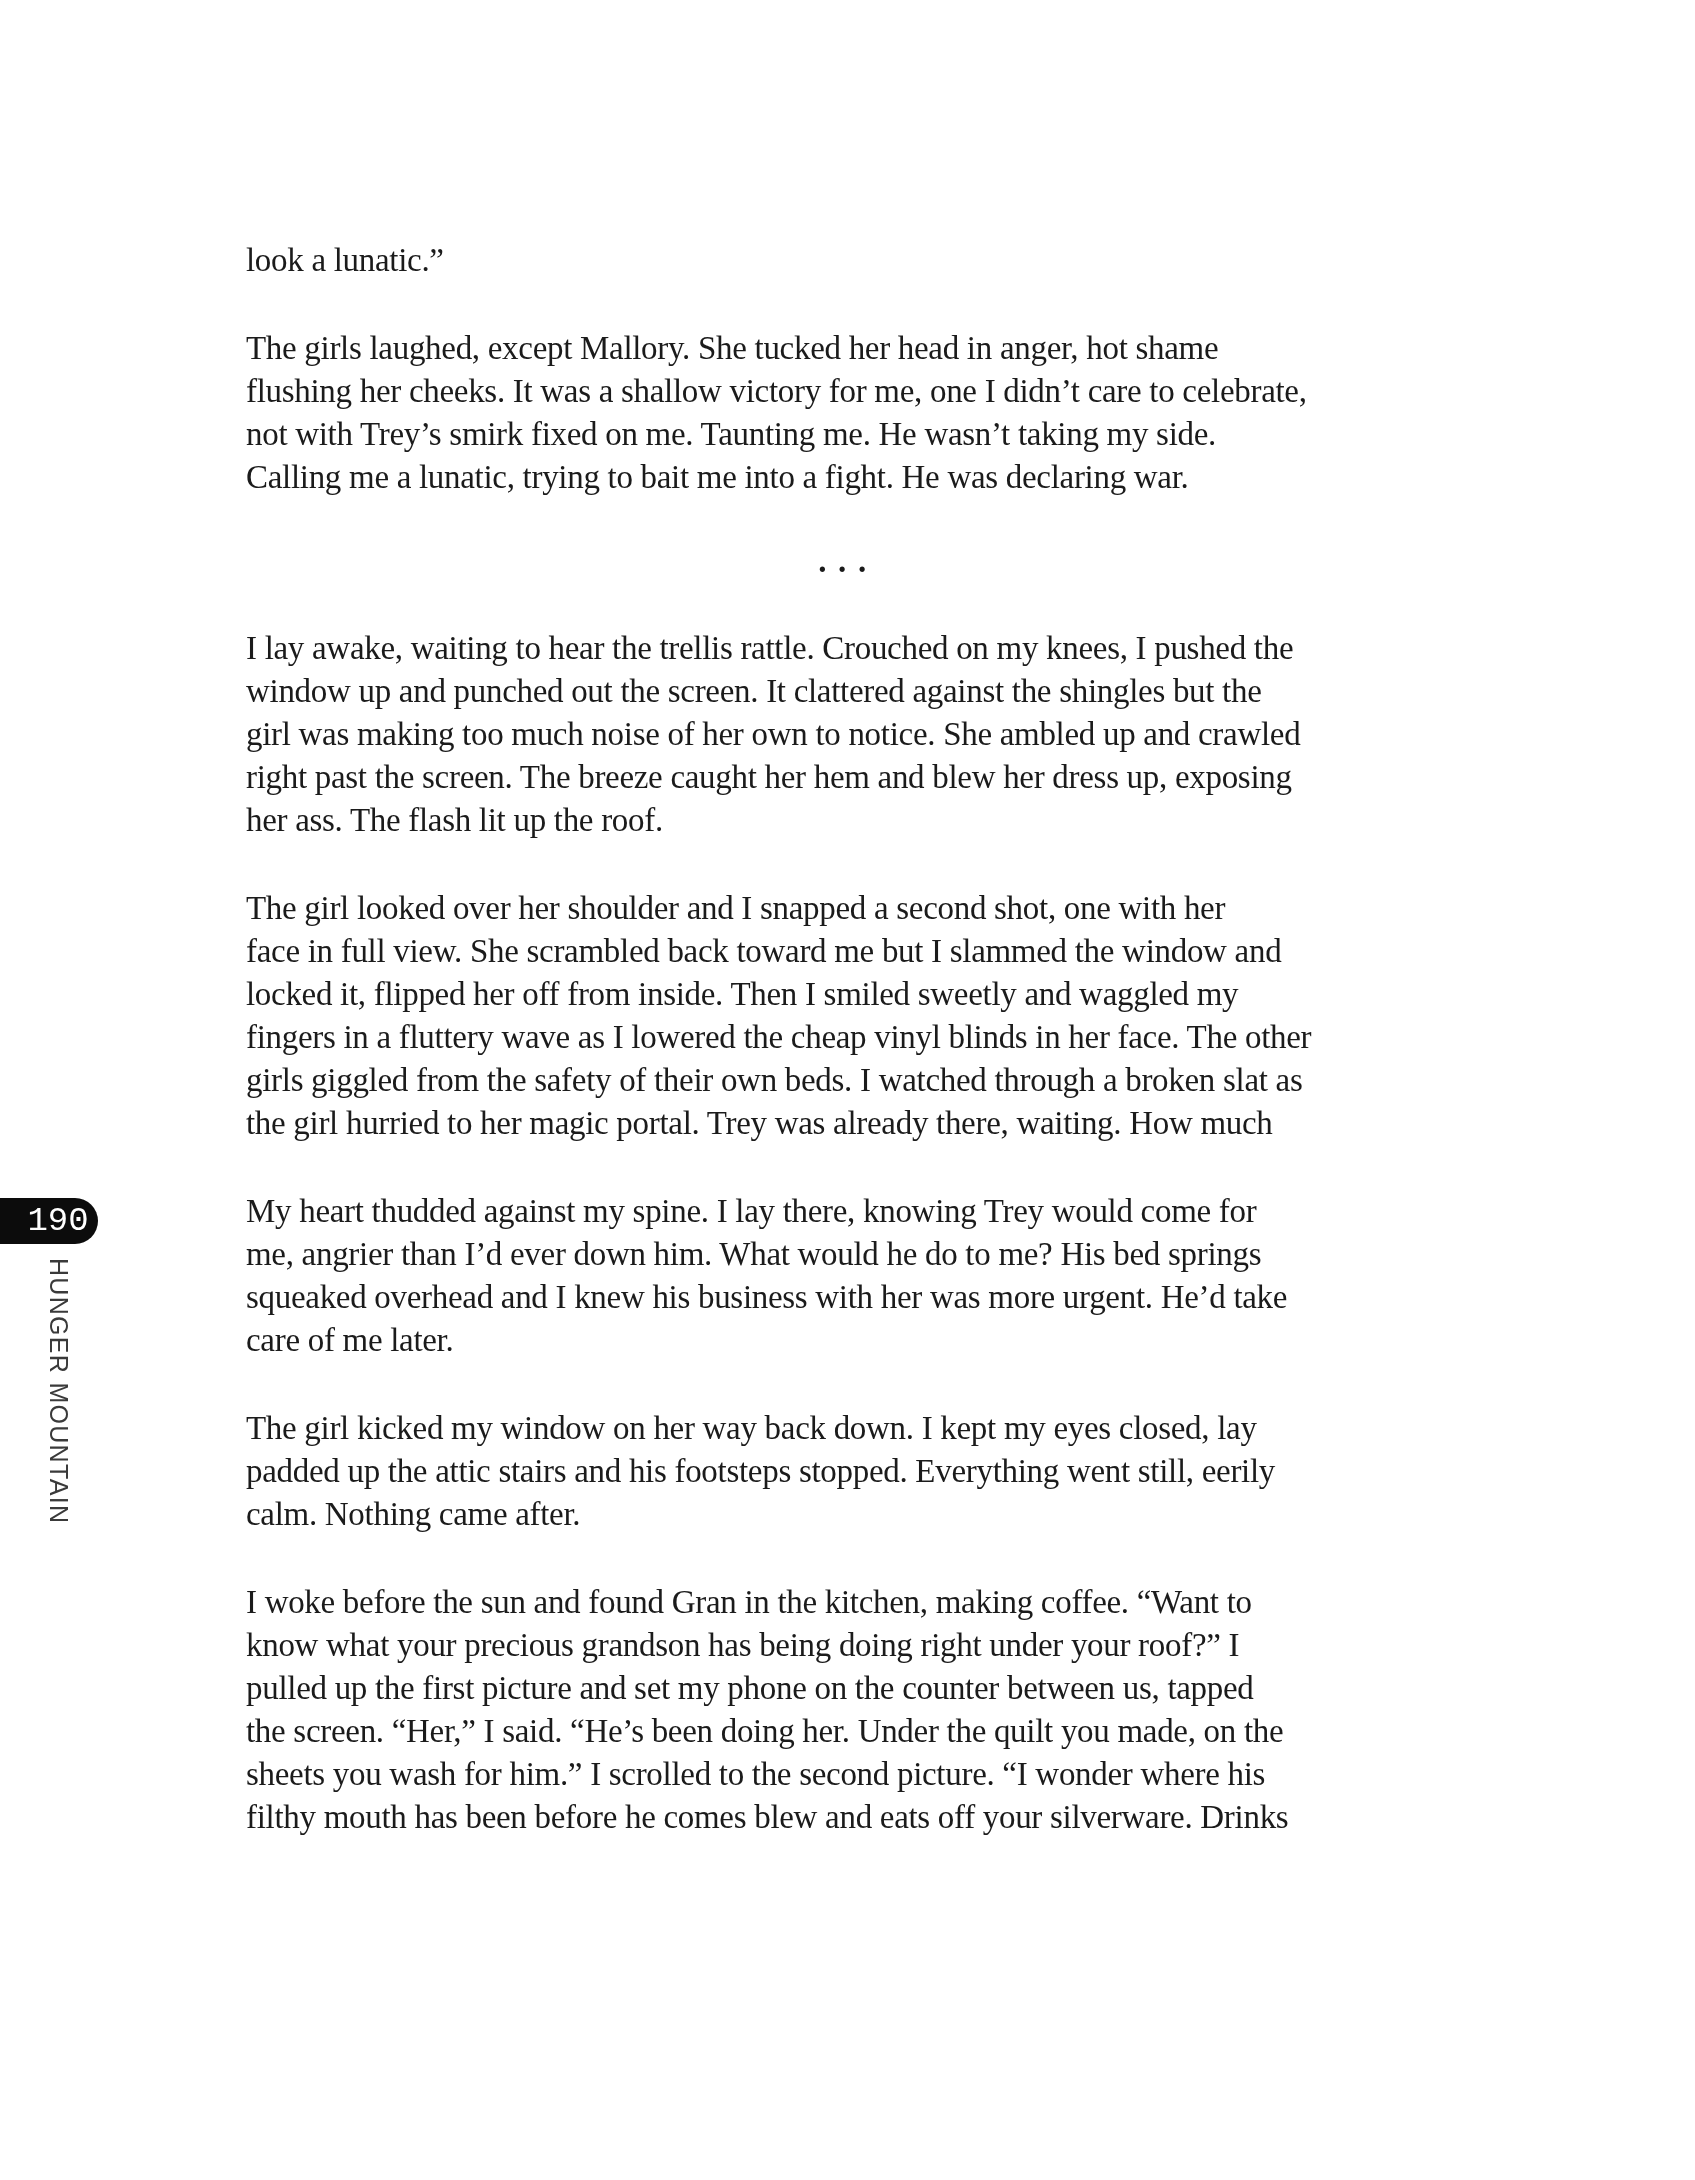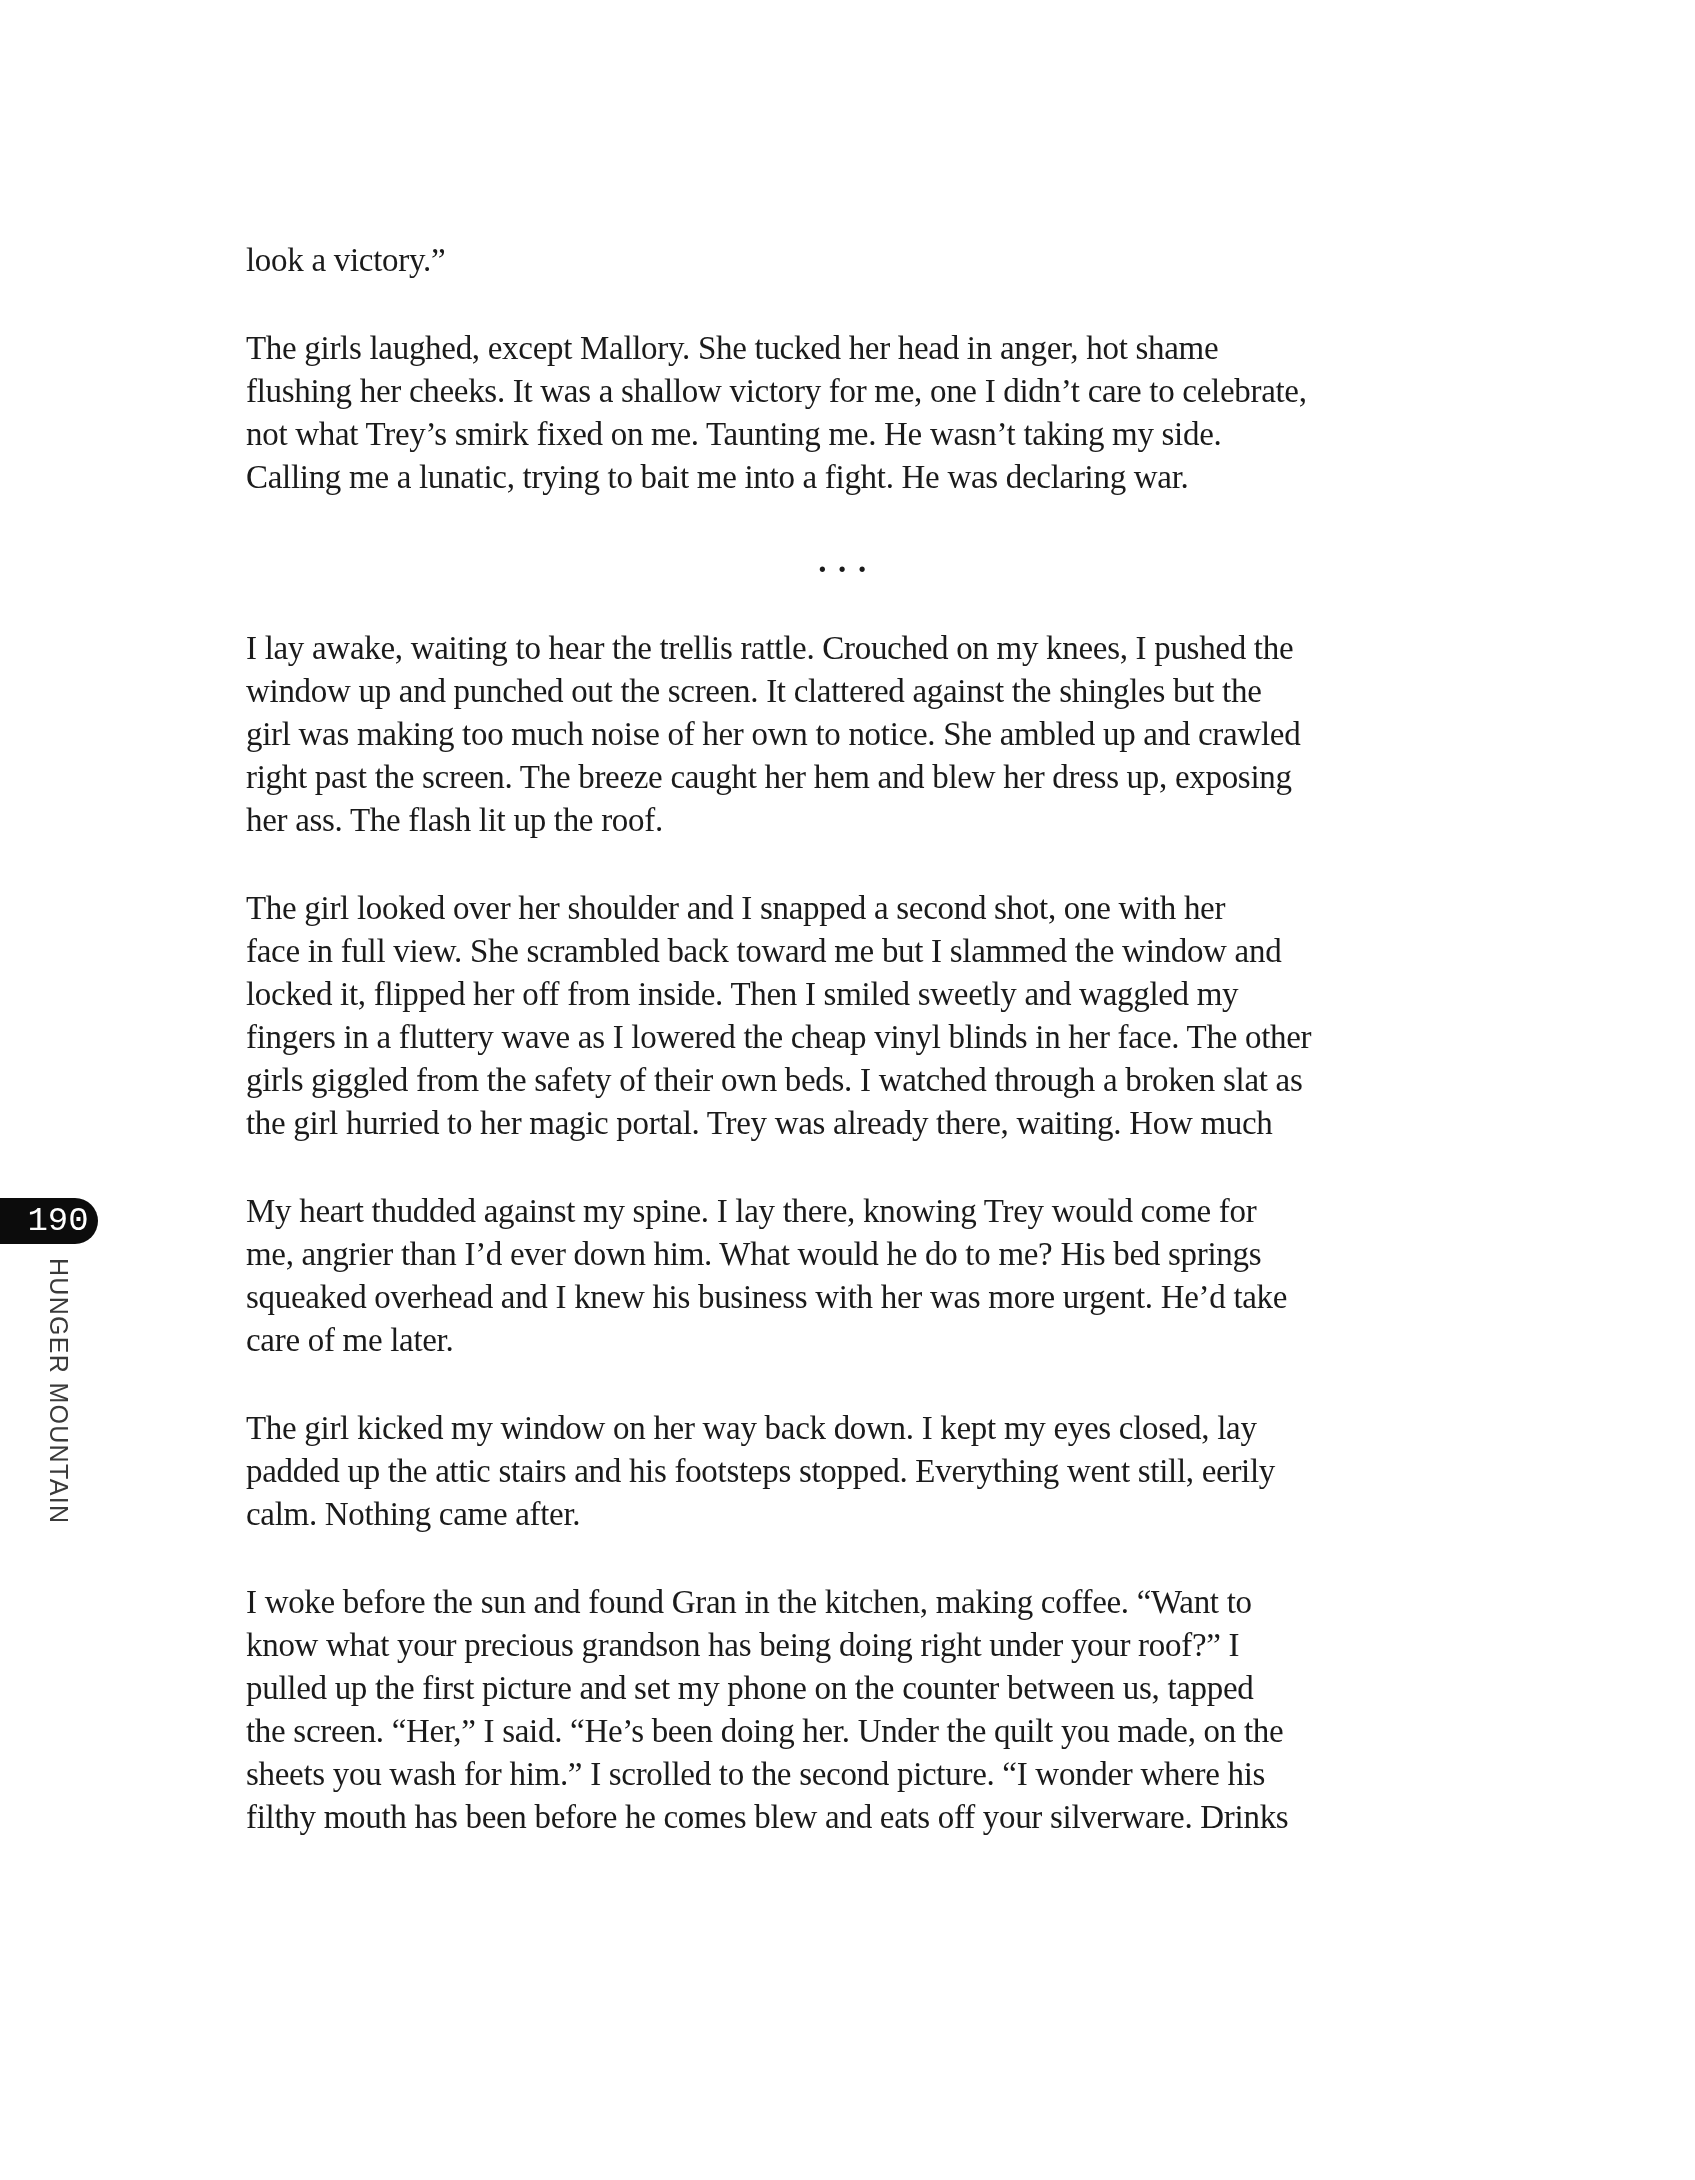"look a victory.”" span.text-line { text: victory -> lunatic }
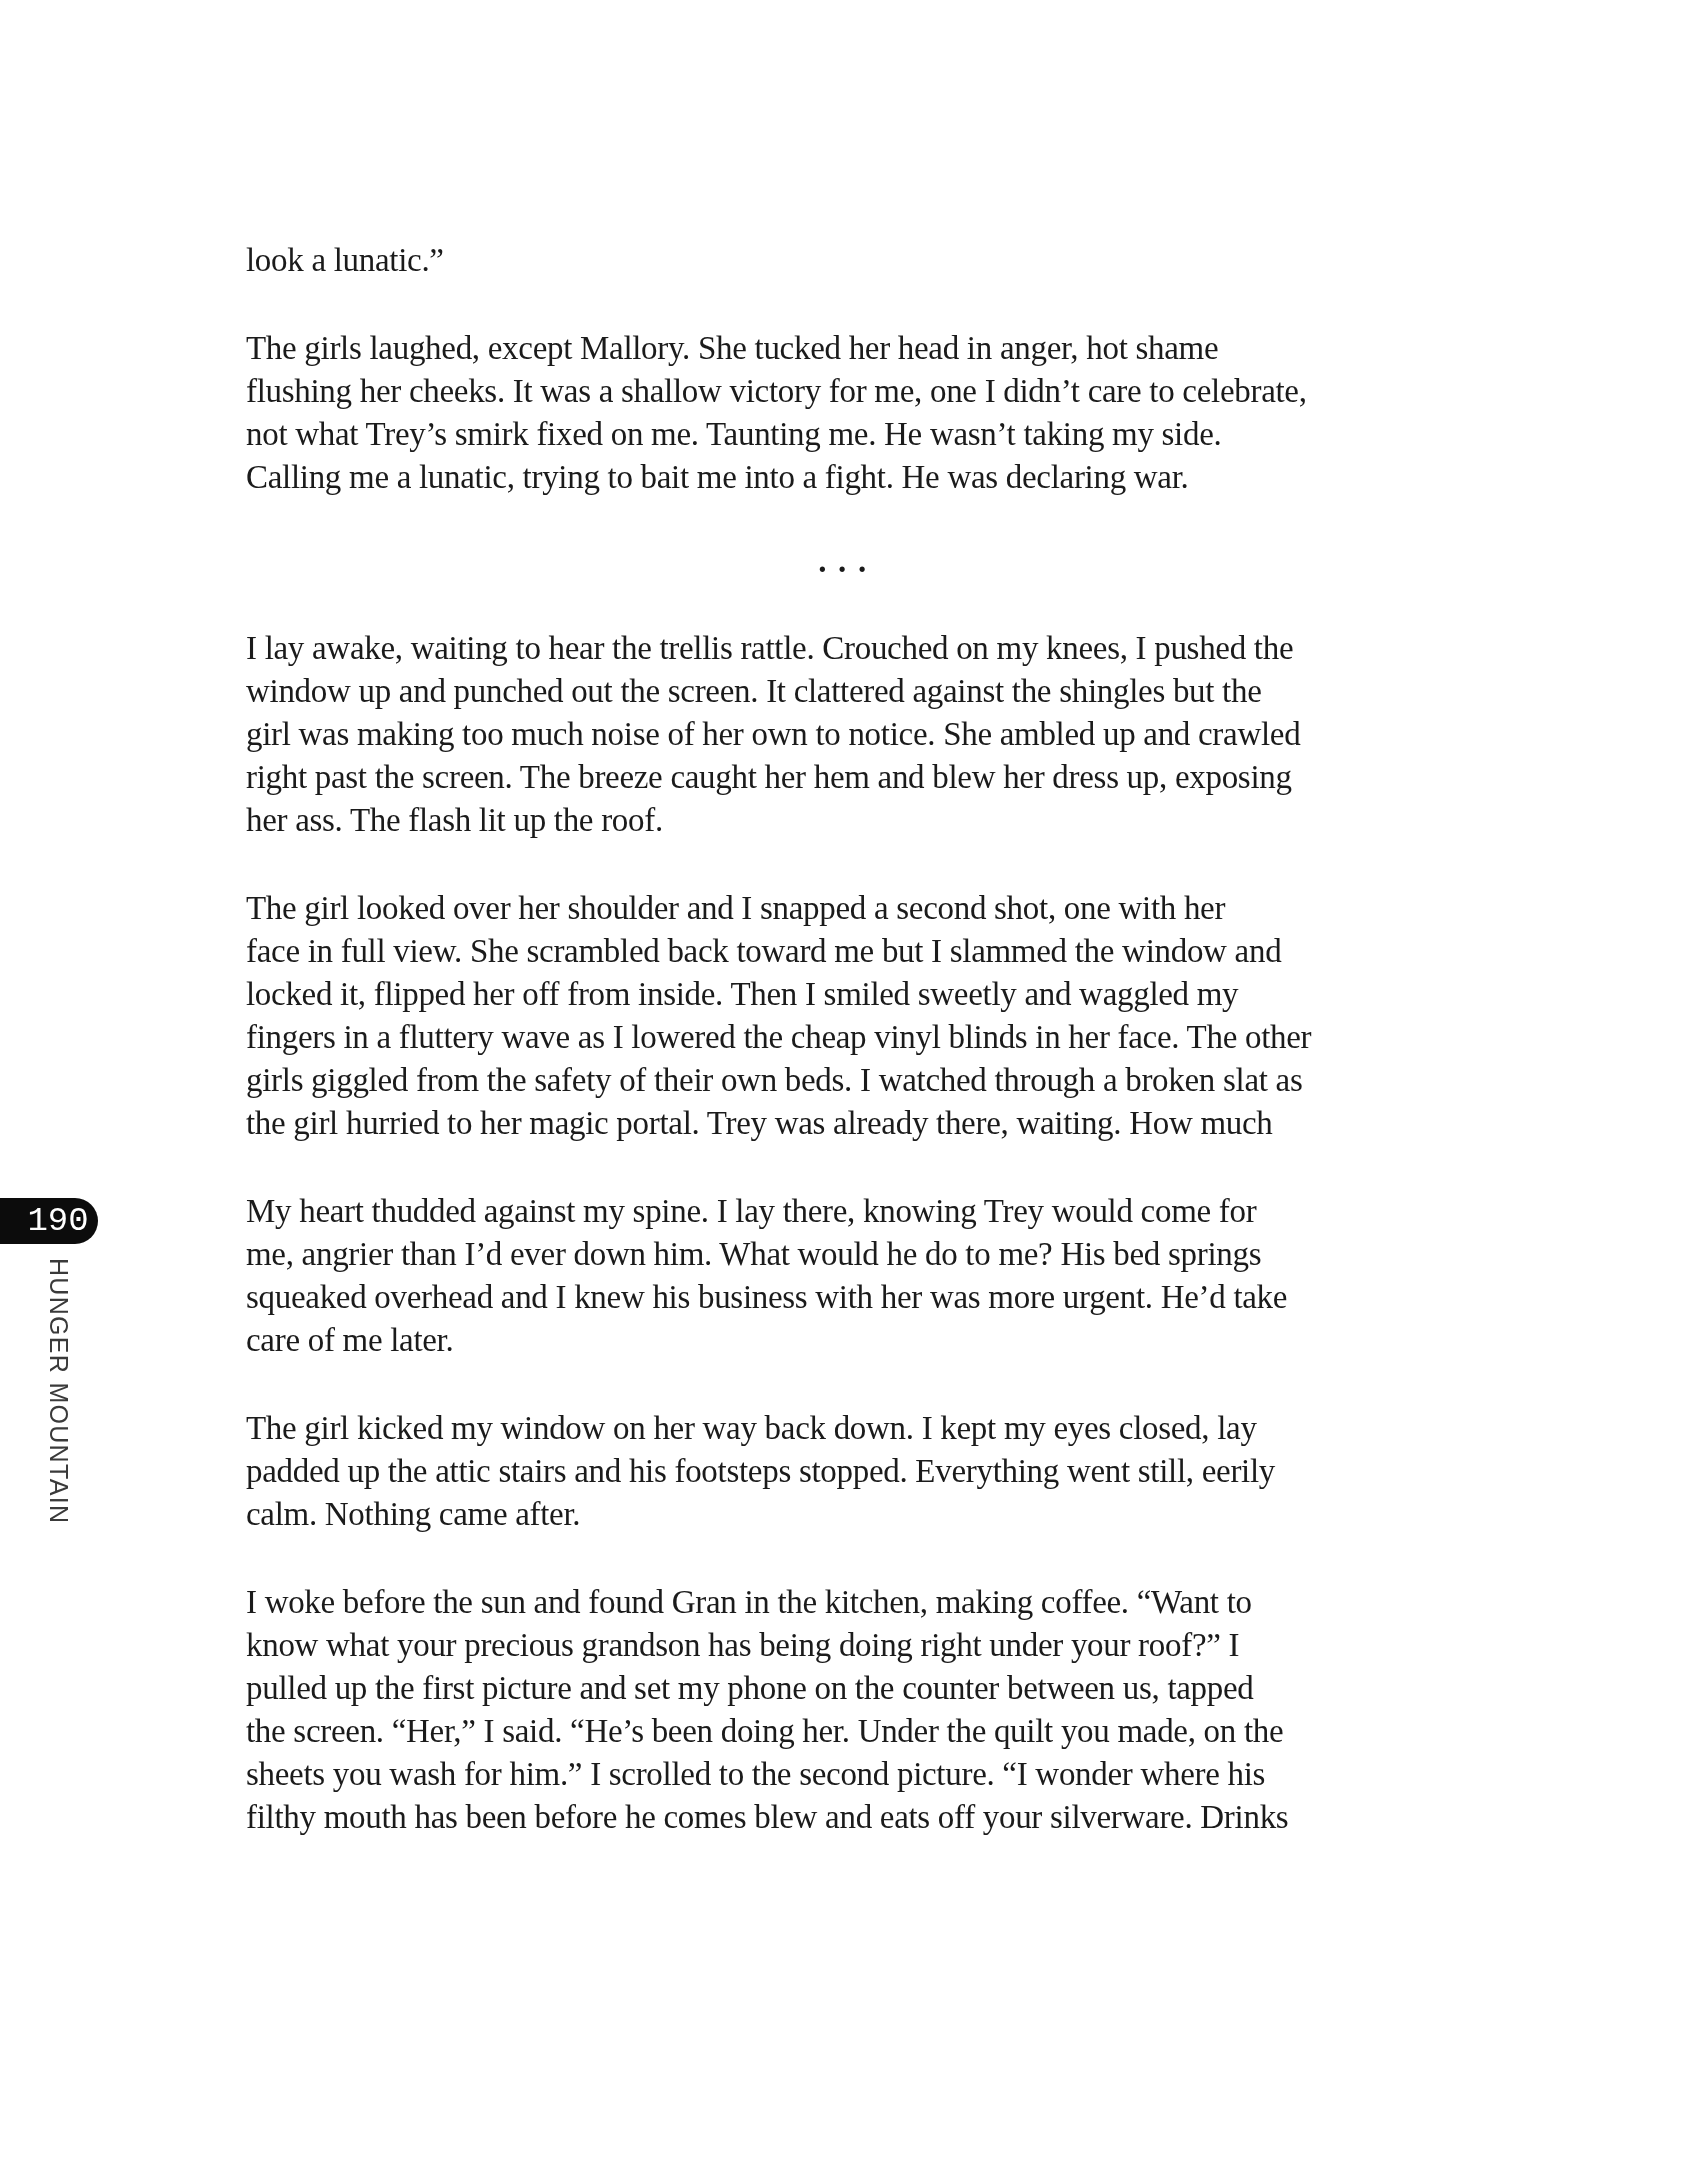"not what Trey’s smirk fixed" span.text-line { text: what -> with }
